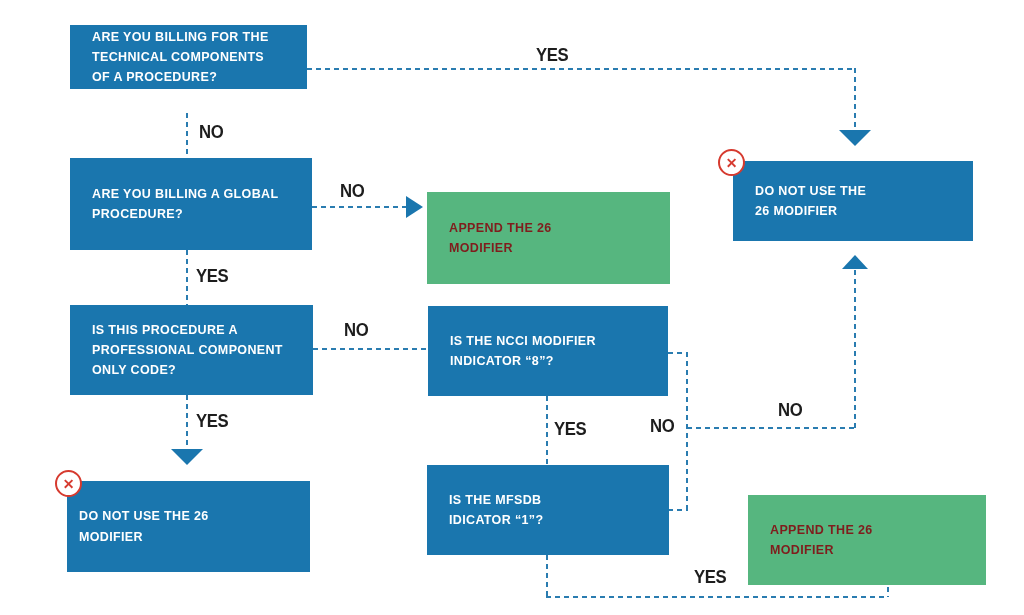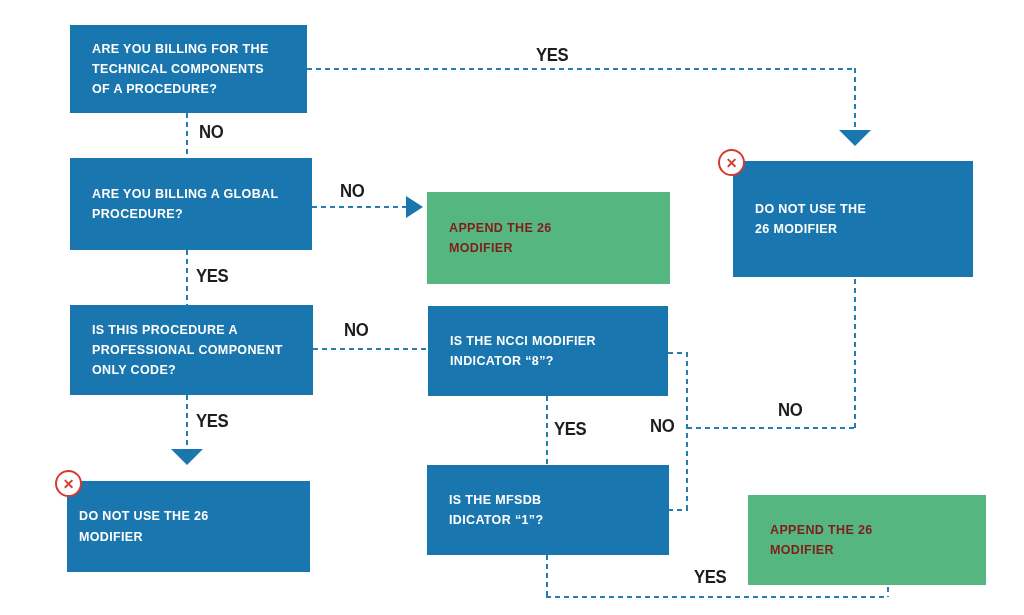"ARE YOU BILLING FOR THE" div.node { height: 88px -> 64px }
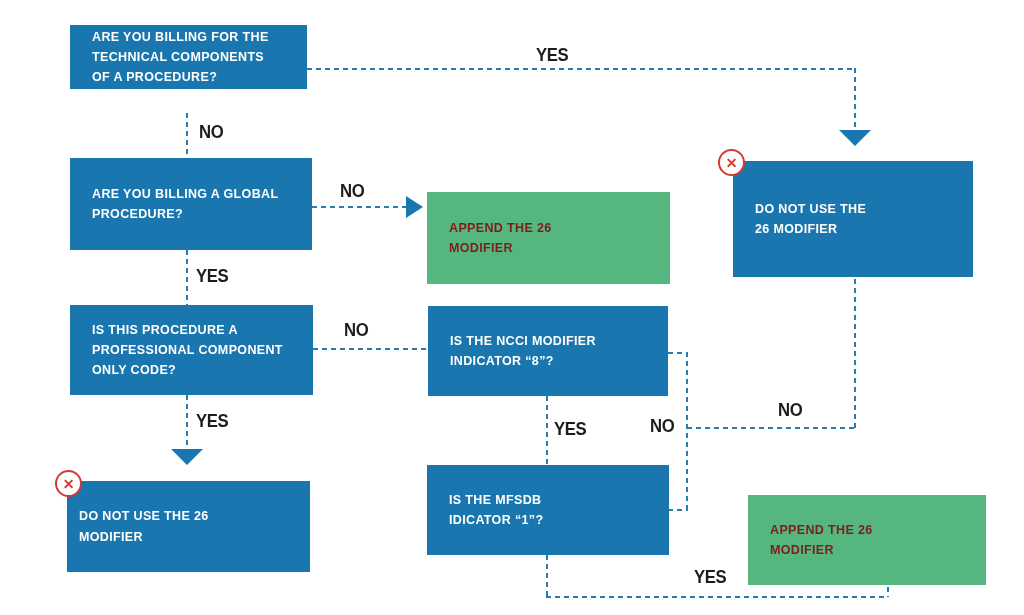"DO NOT USE THE" div.node { height: 116px -> 80px }
